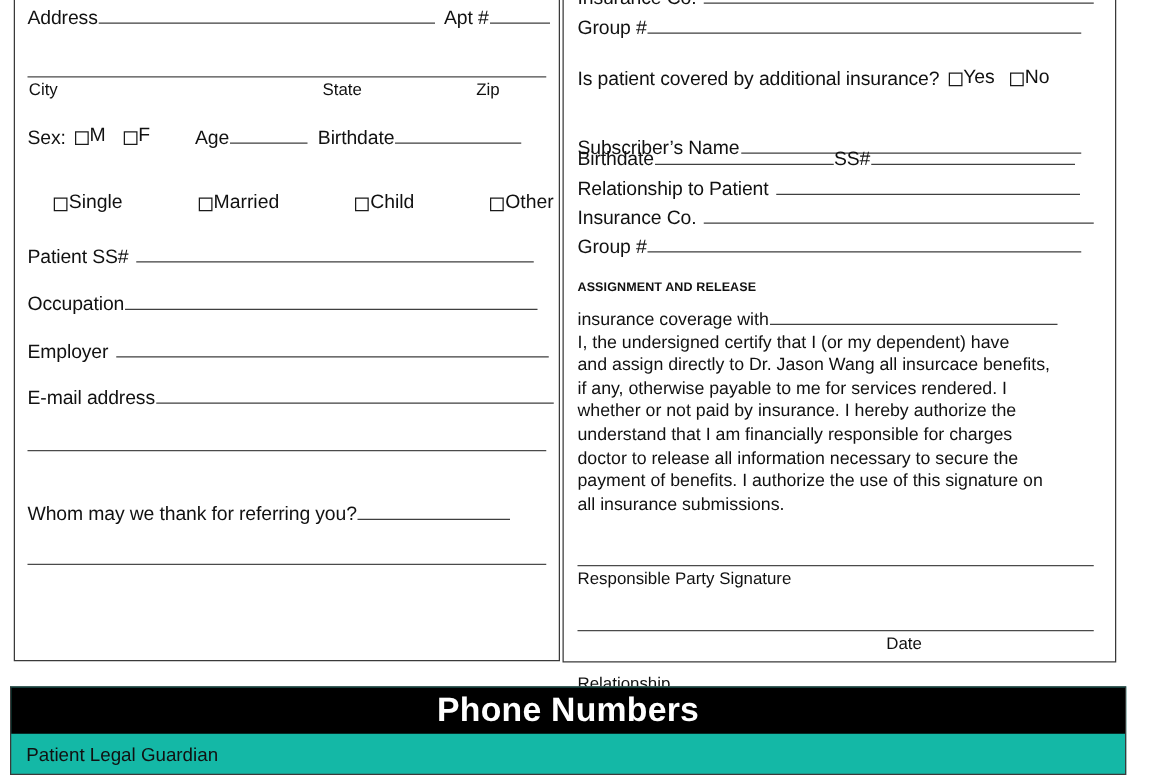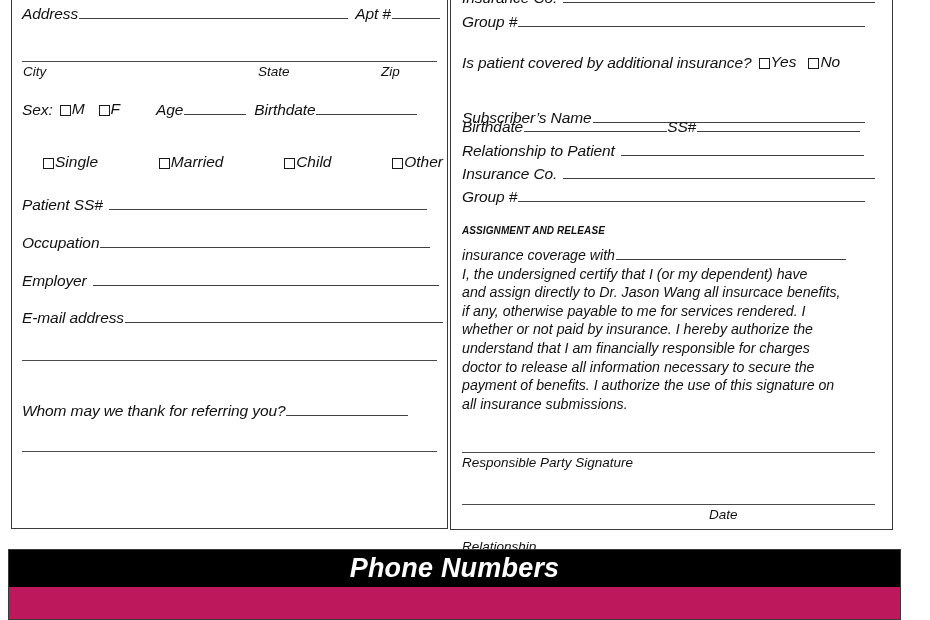"Address" .page { font-style: italic -> none }
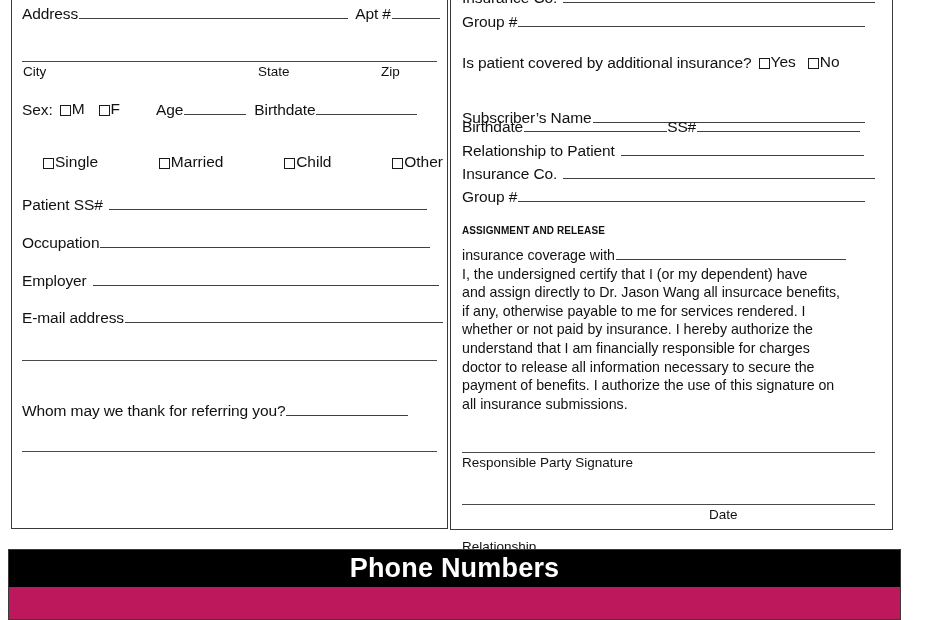"Phone Numbers" #phone-section { background: #be185d -> #14b8a6 }
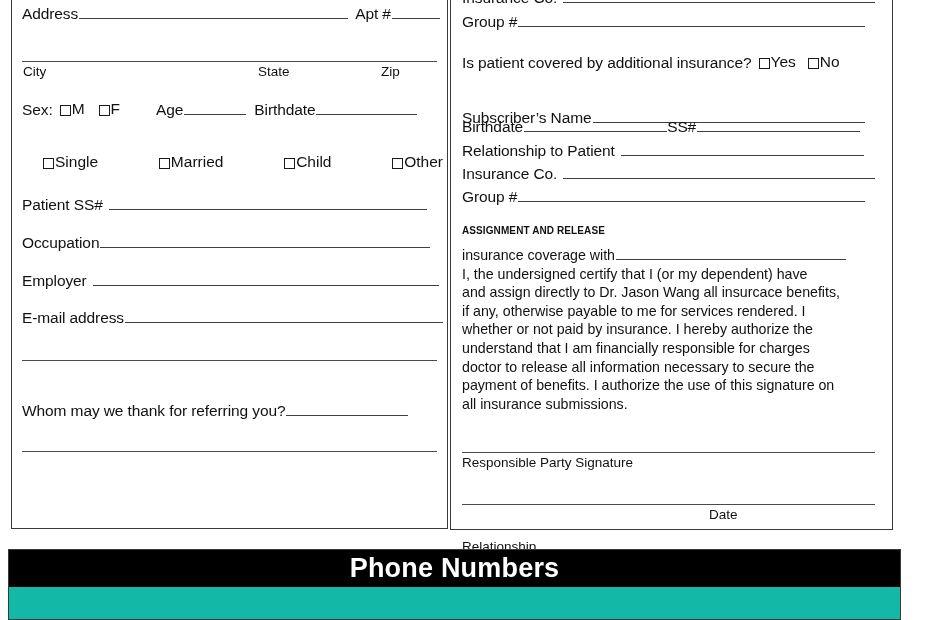"Patient Legal Guardian" div { html: none -> <div>Patient Legal Guardian</div> }
